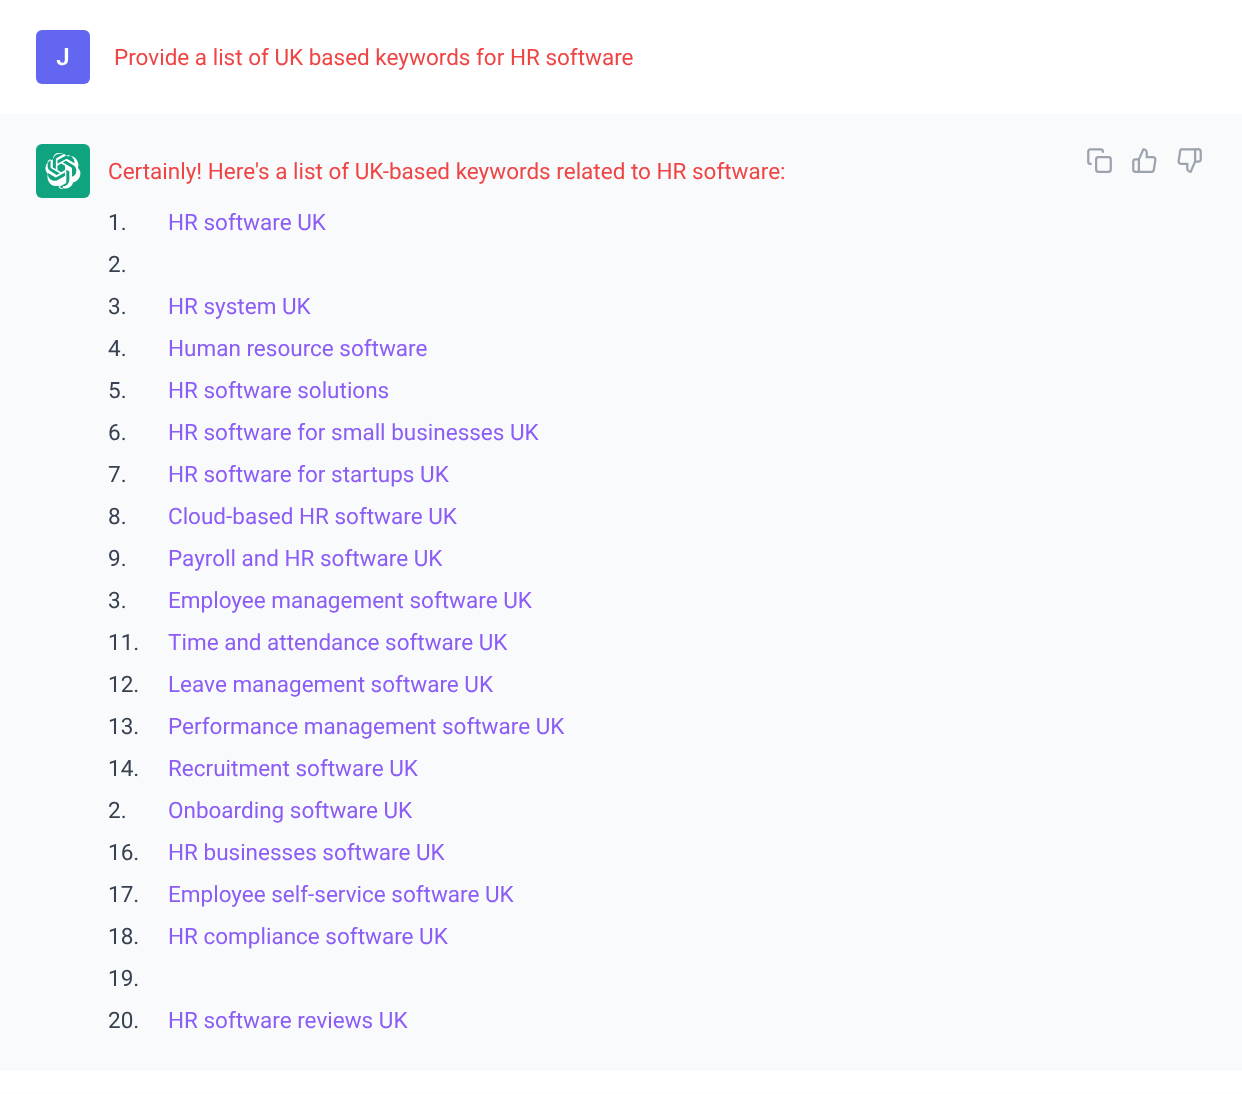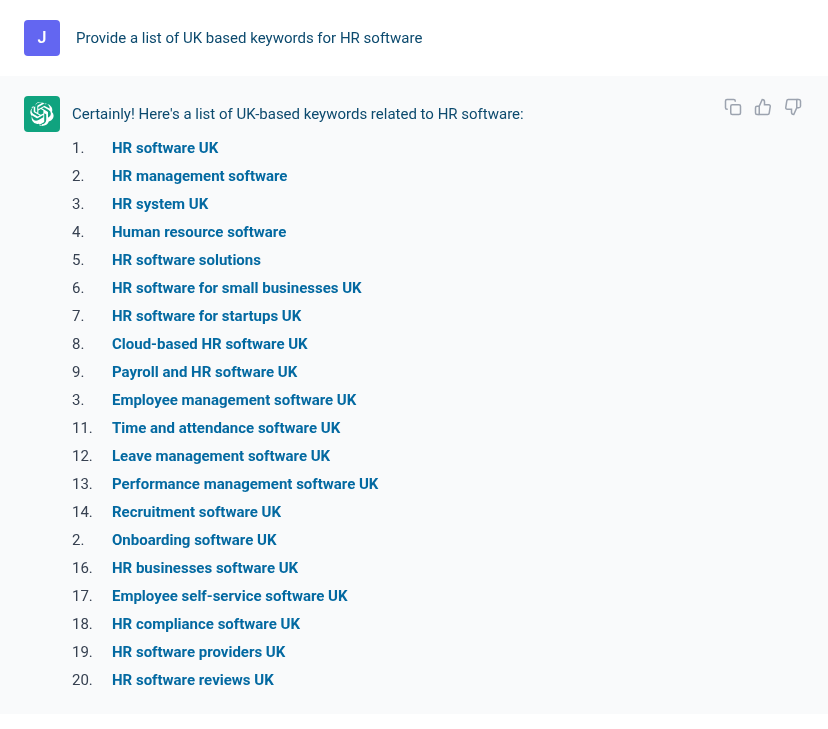"Provide a list of UK" .message-text { color: #0c4a6e -> #ef4444 }
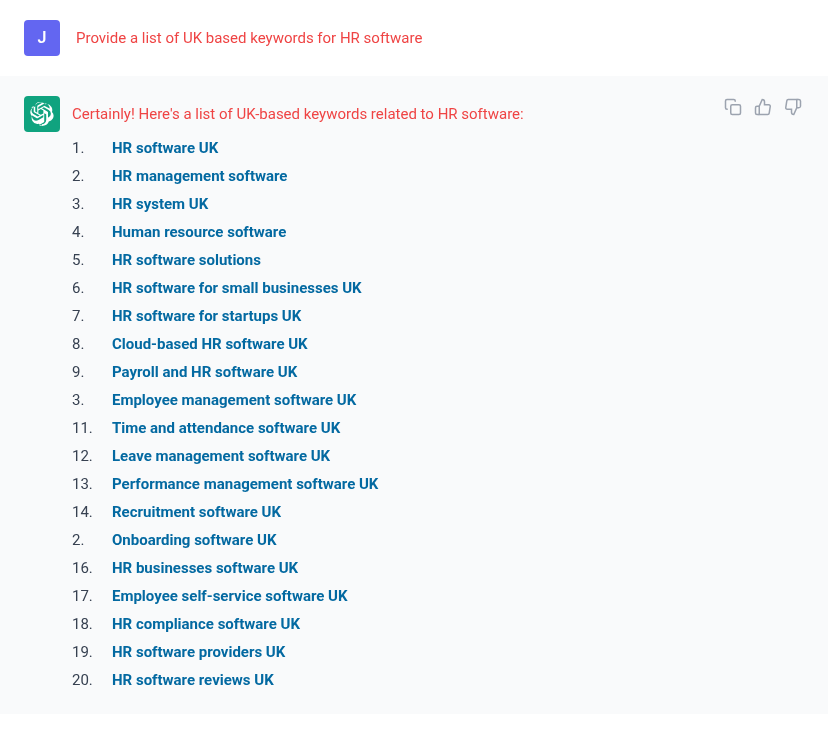"HR software UK" .item-text { color: #0369a1 -> #8b5cf6; font-weight: bold -> none }
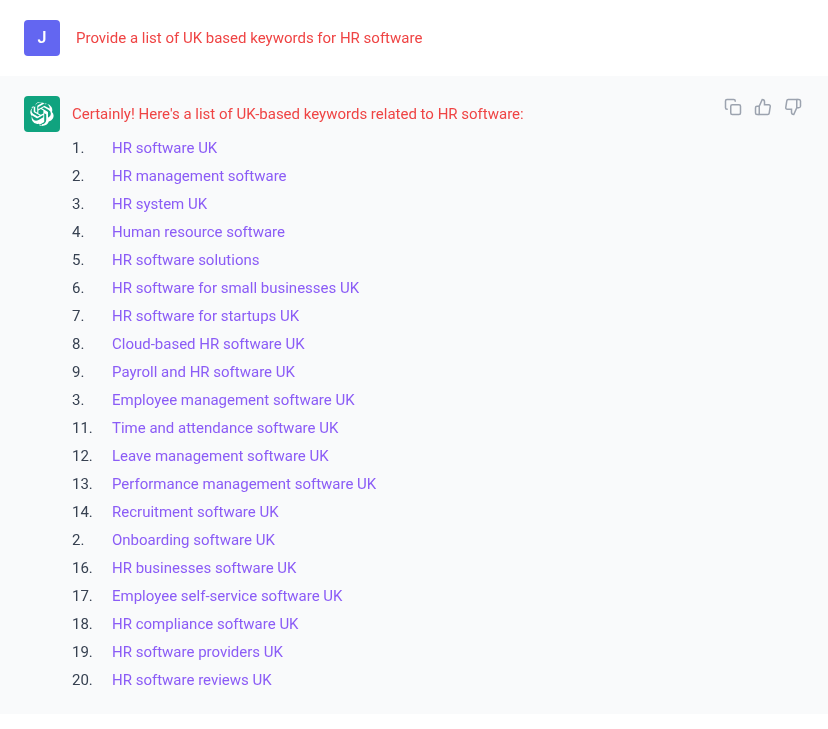"HR management software" span.item-text { html: <span>HR management software</span> -> none }
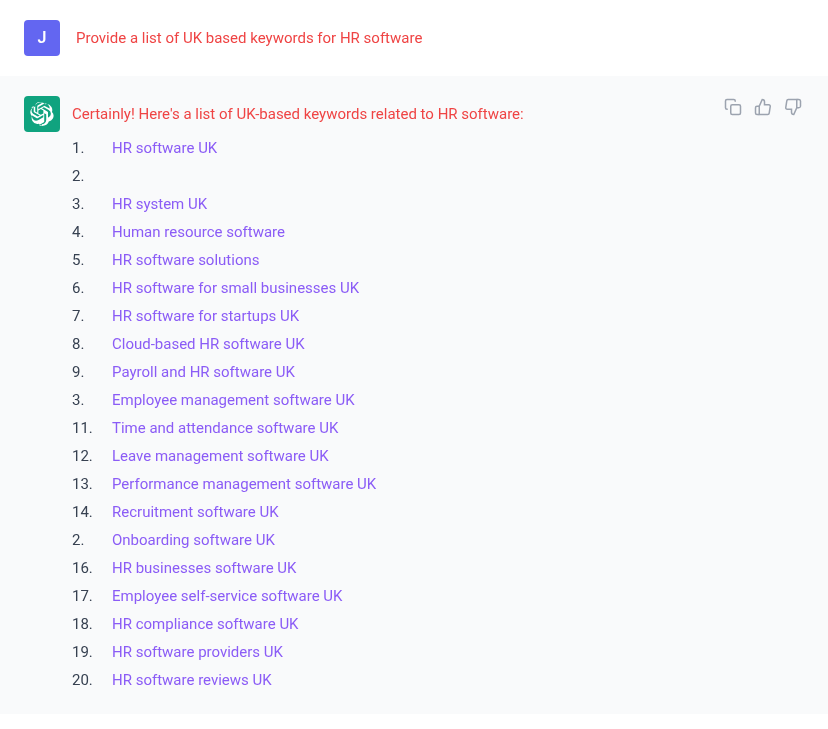"HR software providers UK" span.item-text { html: <span>HR software providers UK</span> -> none }
